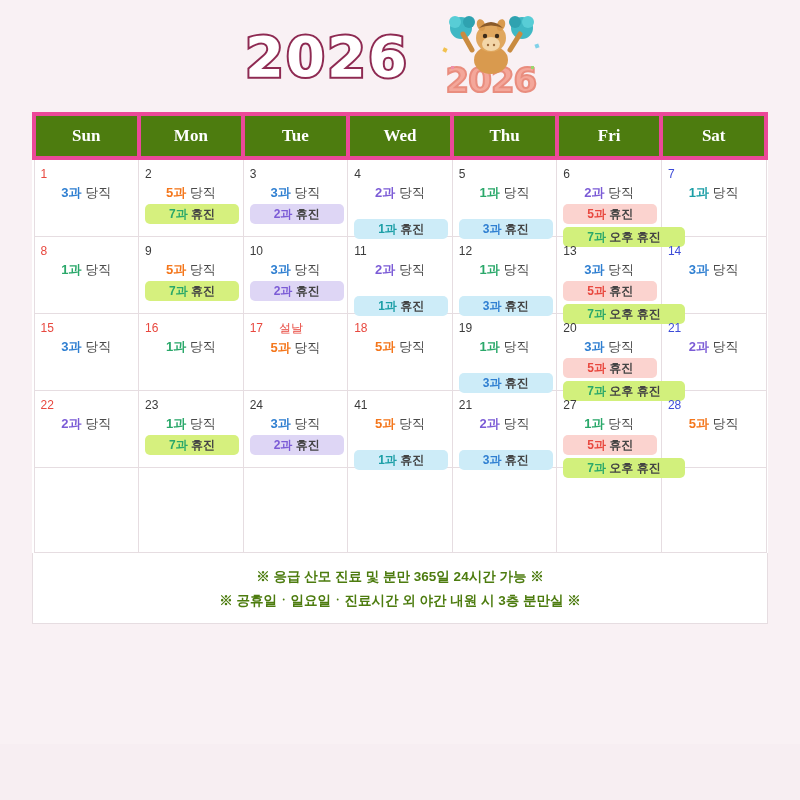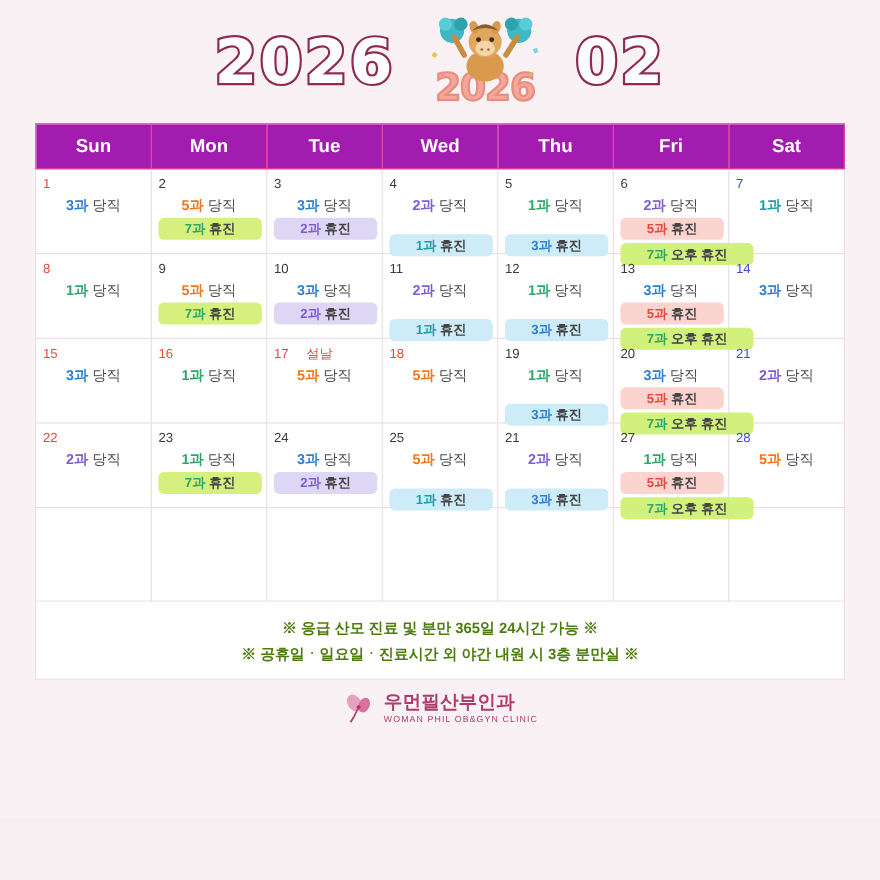"02" div.month-text { html: <div>02</div> -> none }
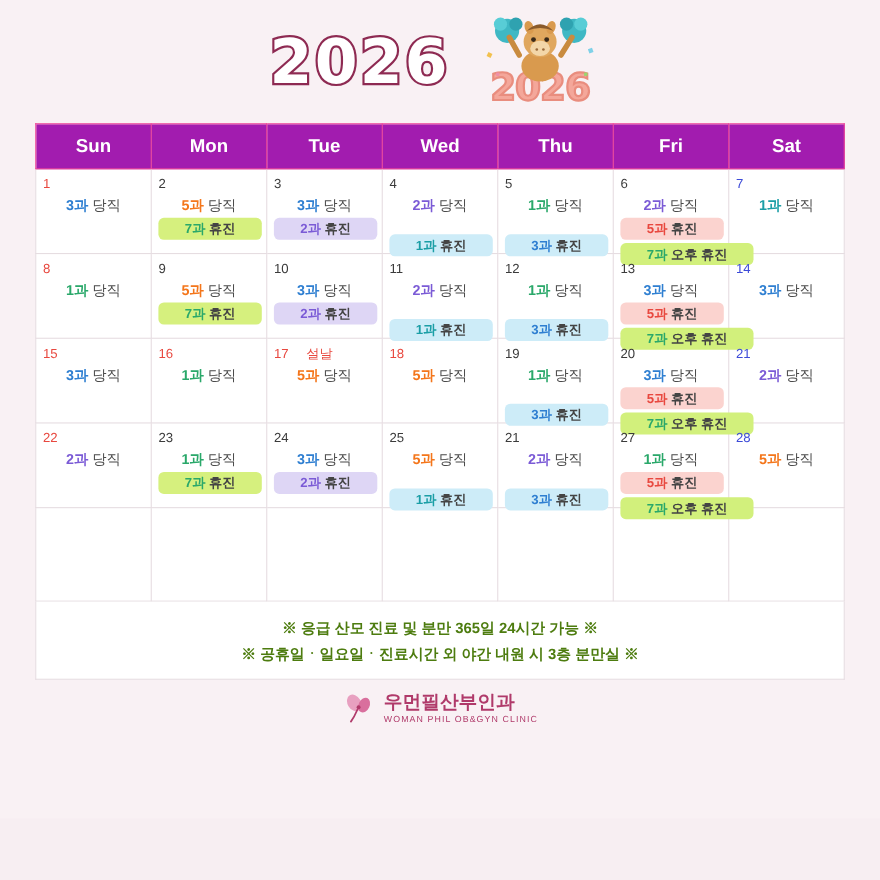"Sun" .cal th { background: #a21caf -> #4d7c0f; border: 1px solid #ec4899 -> 4px solid #ec4899; font-family: Liberation Sans, sans-serif -> Liberation Serif, serif }
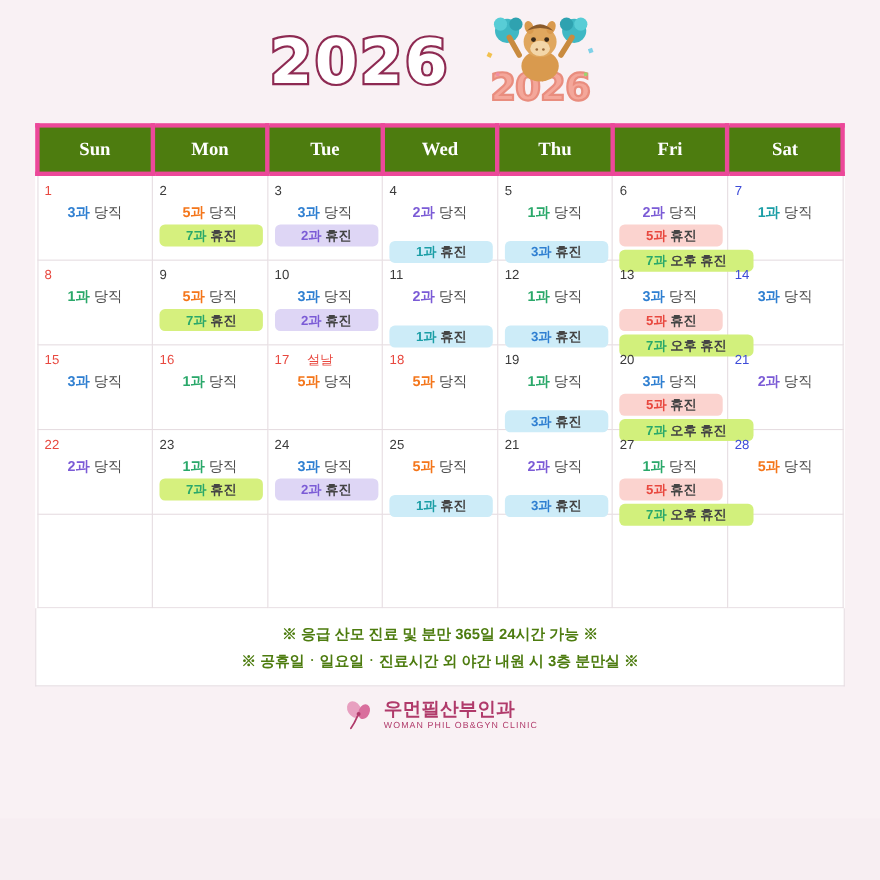"25" span.daynum { text: 25 -> 41 }
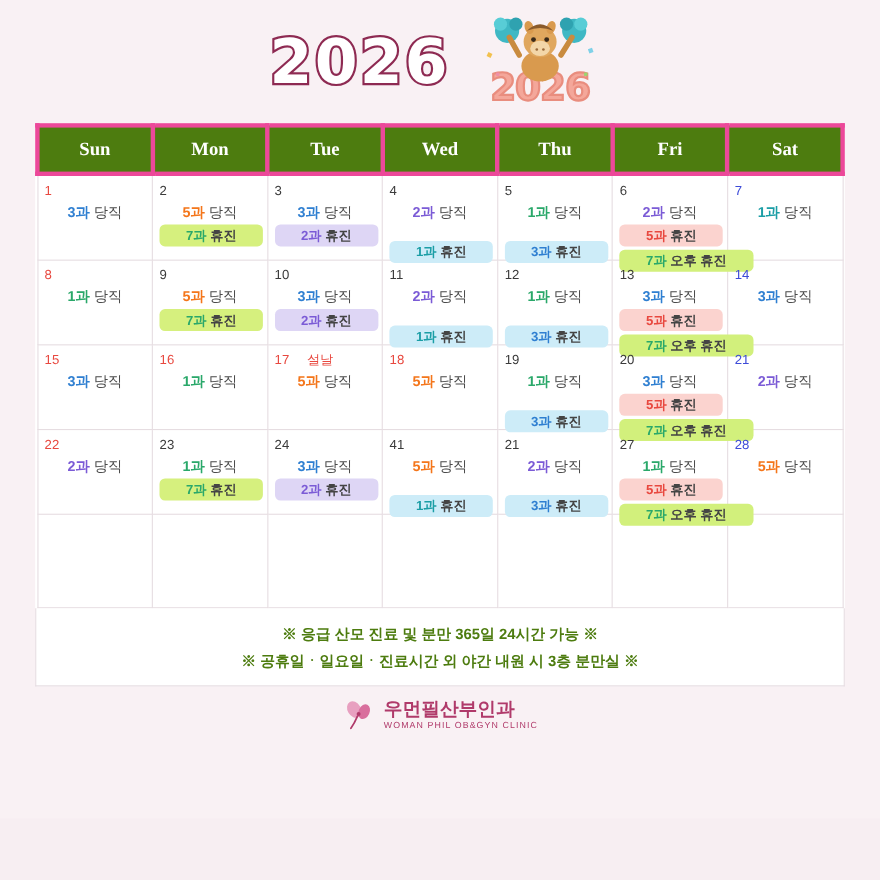"우먼필산부인과" div.brand { html: <div> <svg> <ellipse></ellipse> <ellipse></ellipse> <path></path> <circle></circle> </svg> <div> <div>우먼필산부인과</div> <div>WOMAN PHIL OB&amp;GYN CLINIC</div> </div> </div> -> none }
